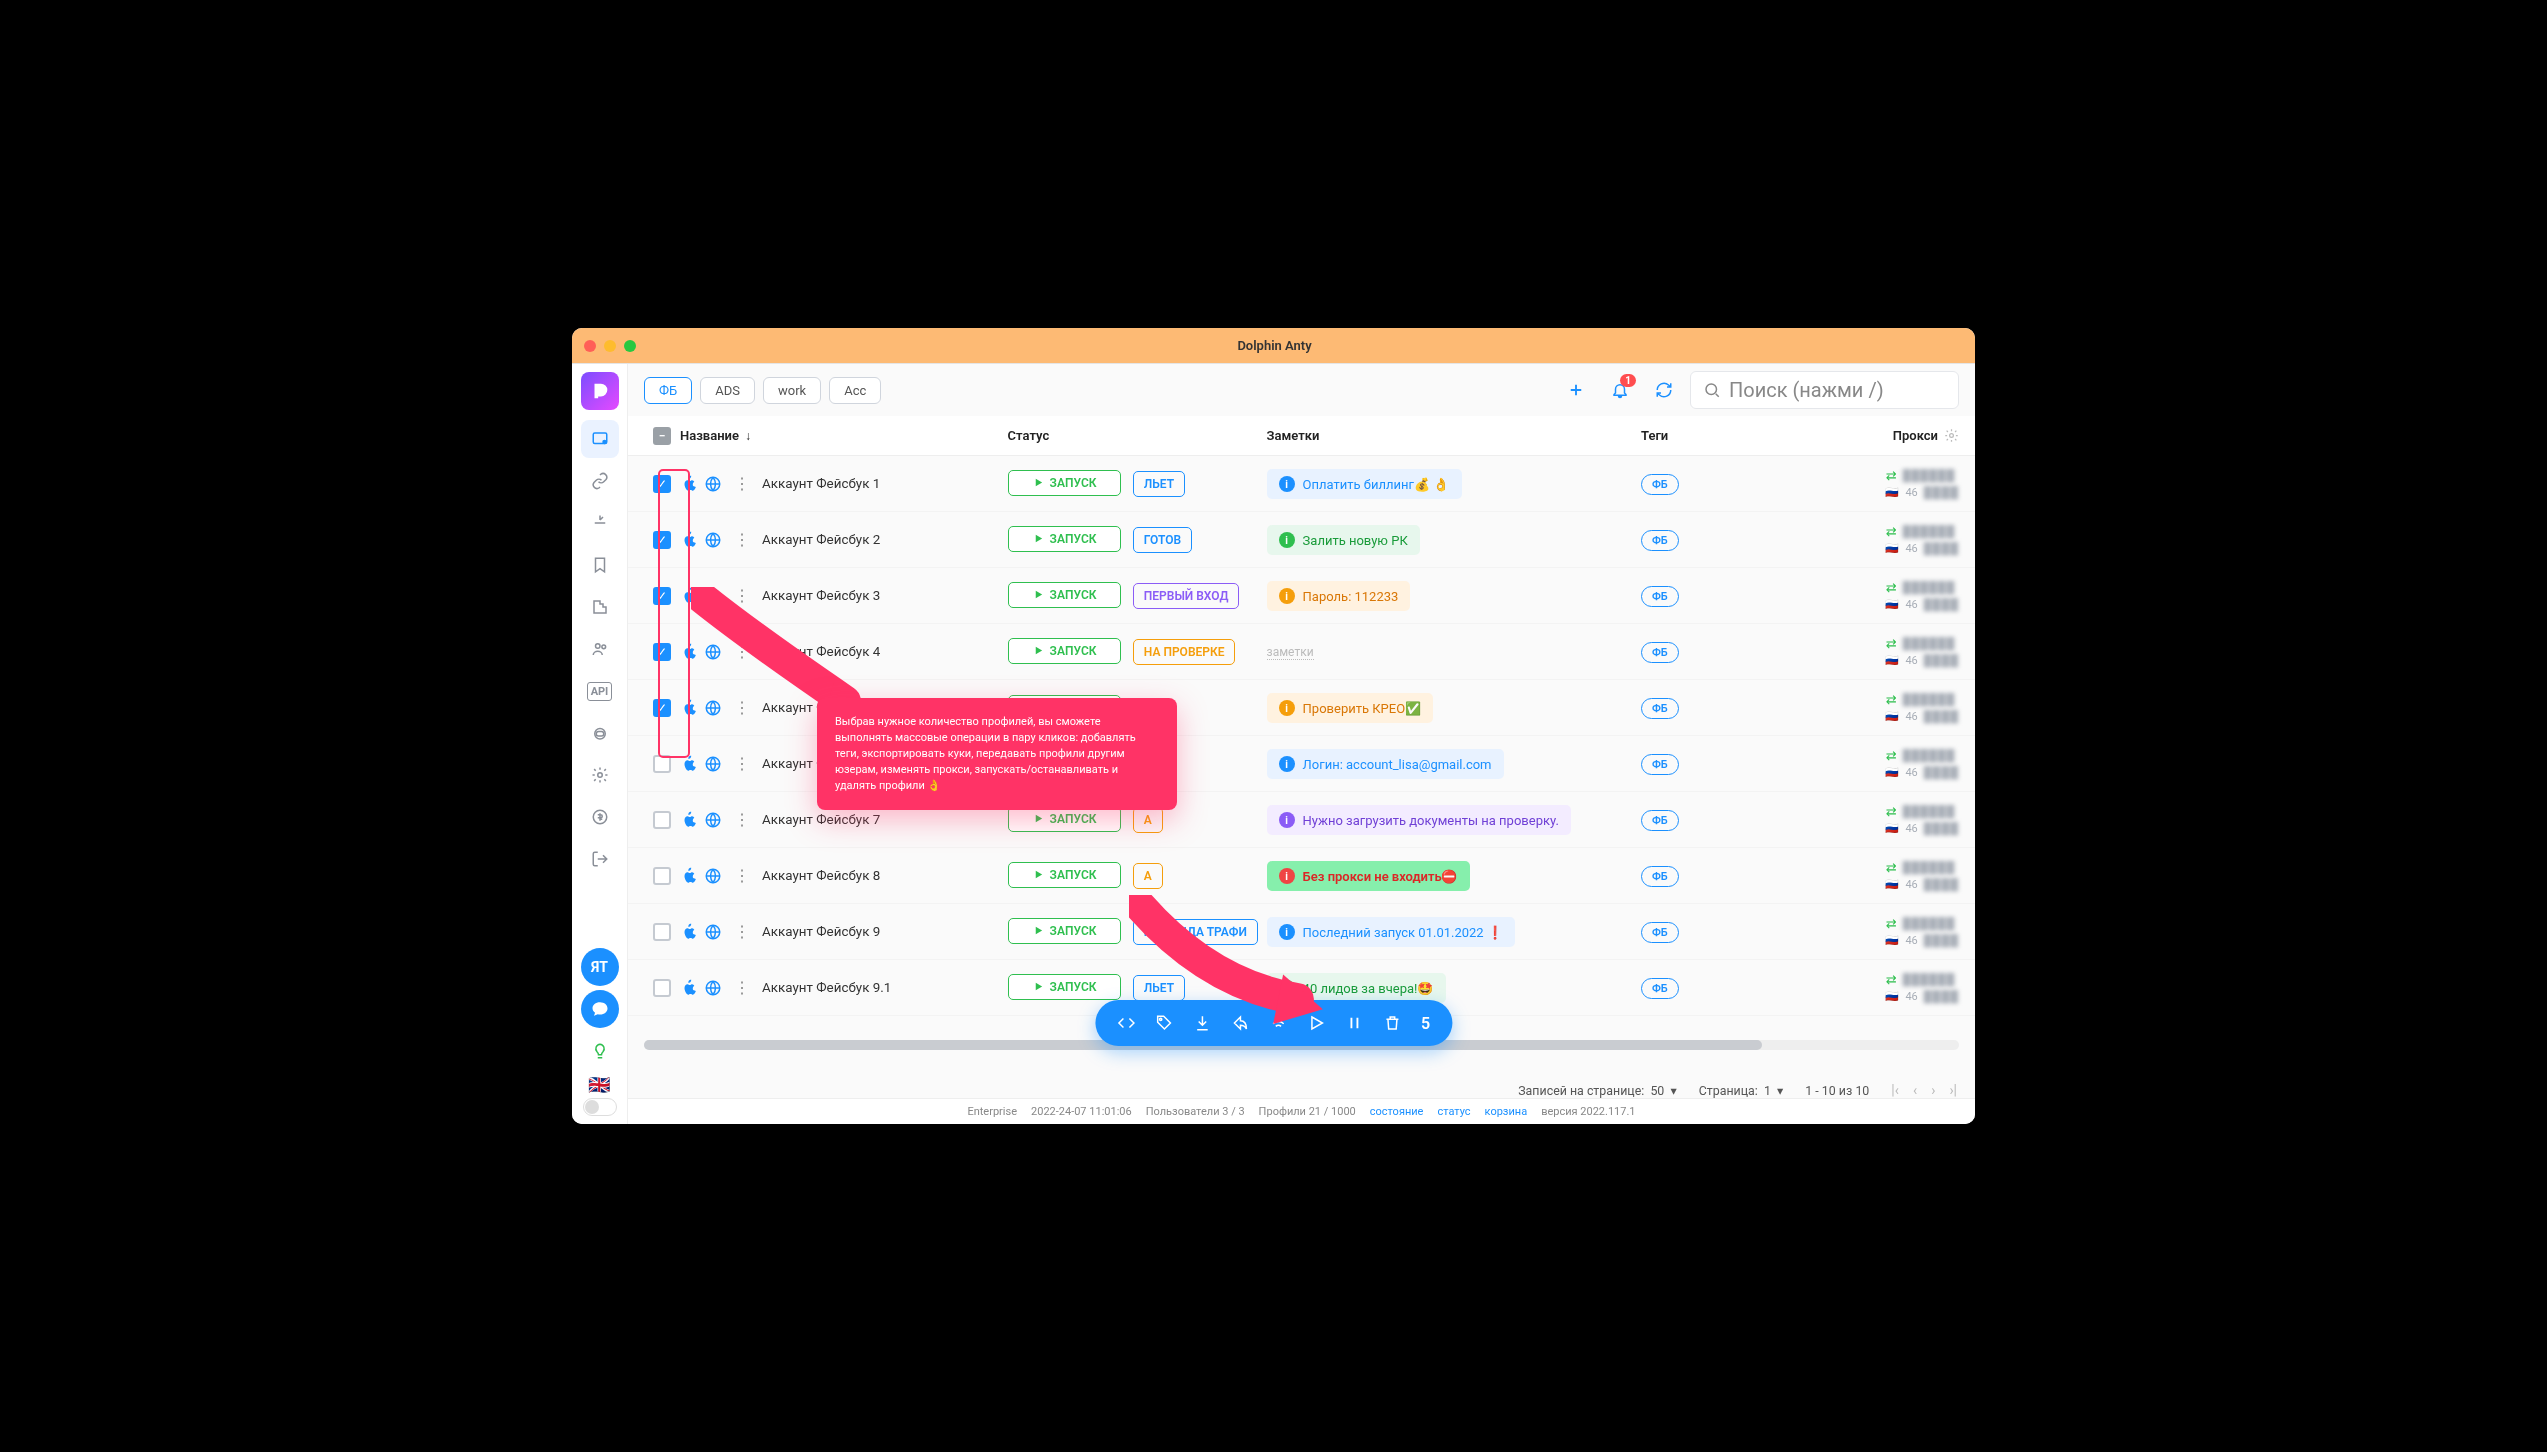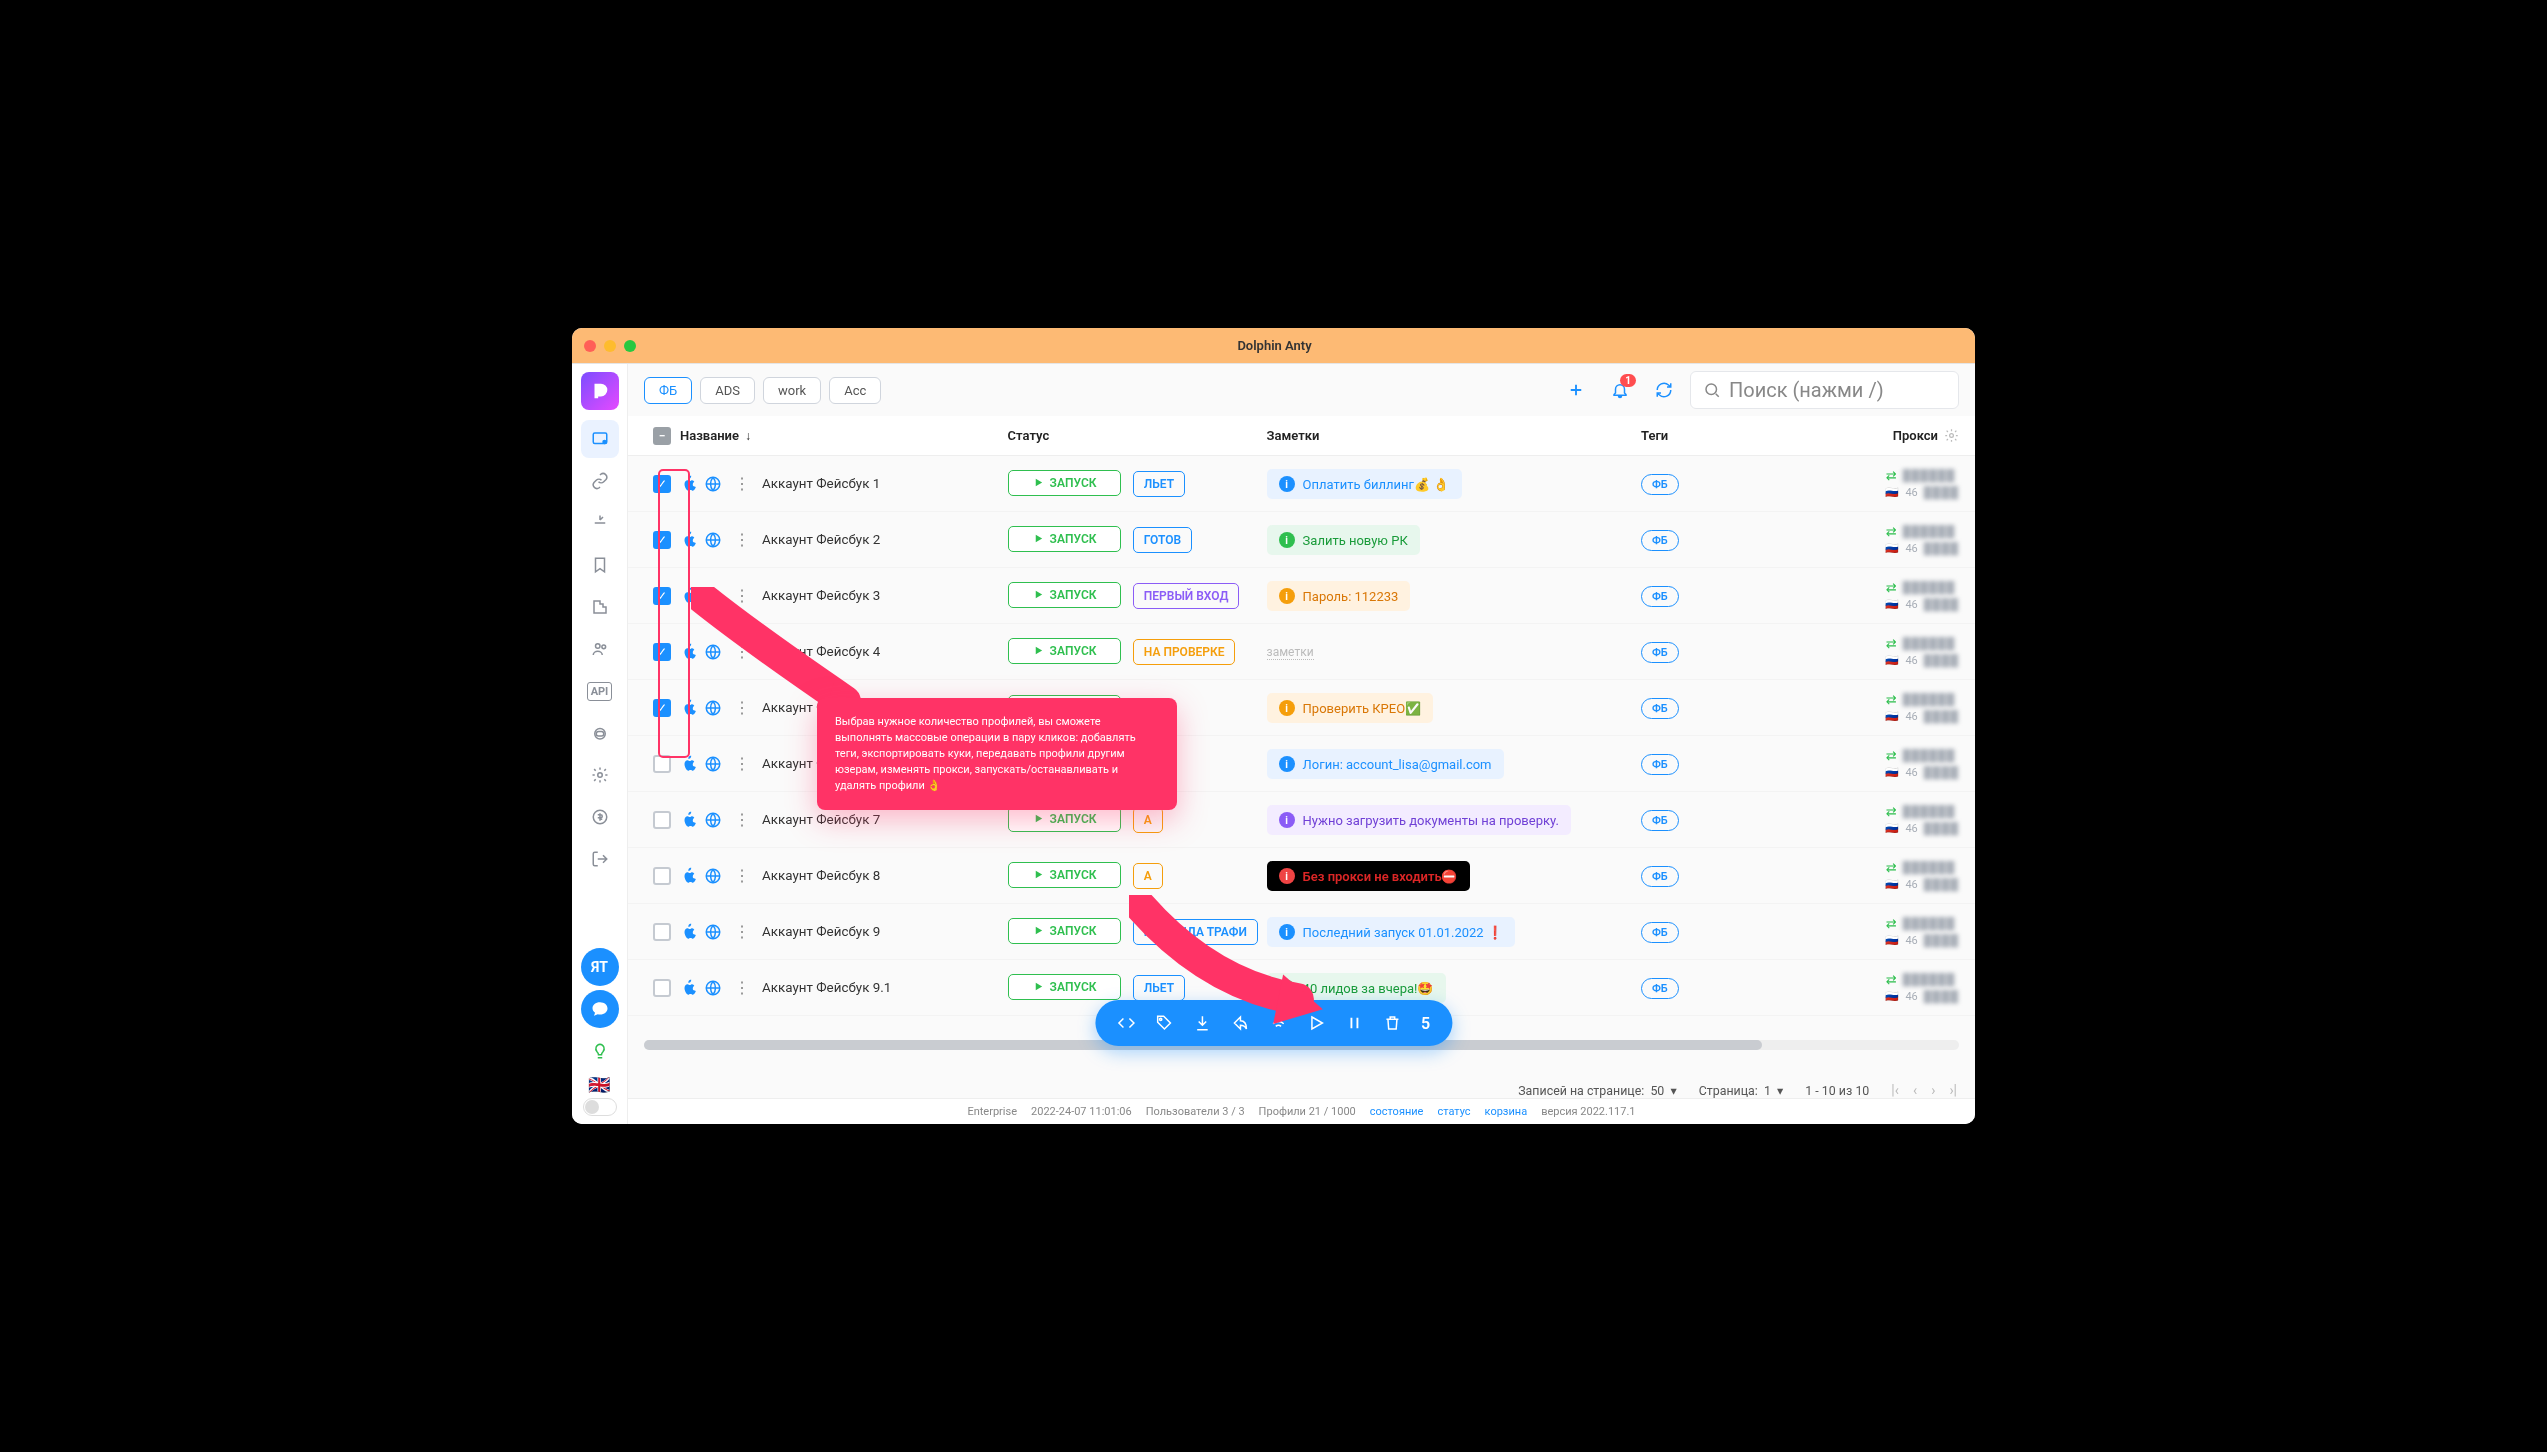"Без прокси не входить⛔" .nt-red { background: #000000 -> #86efac }
